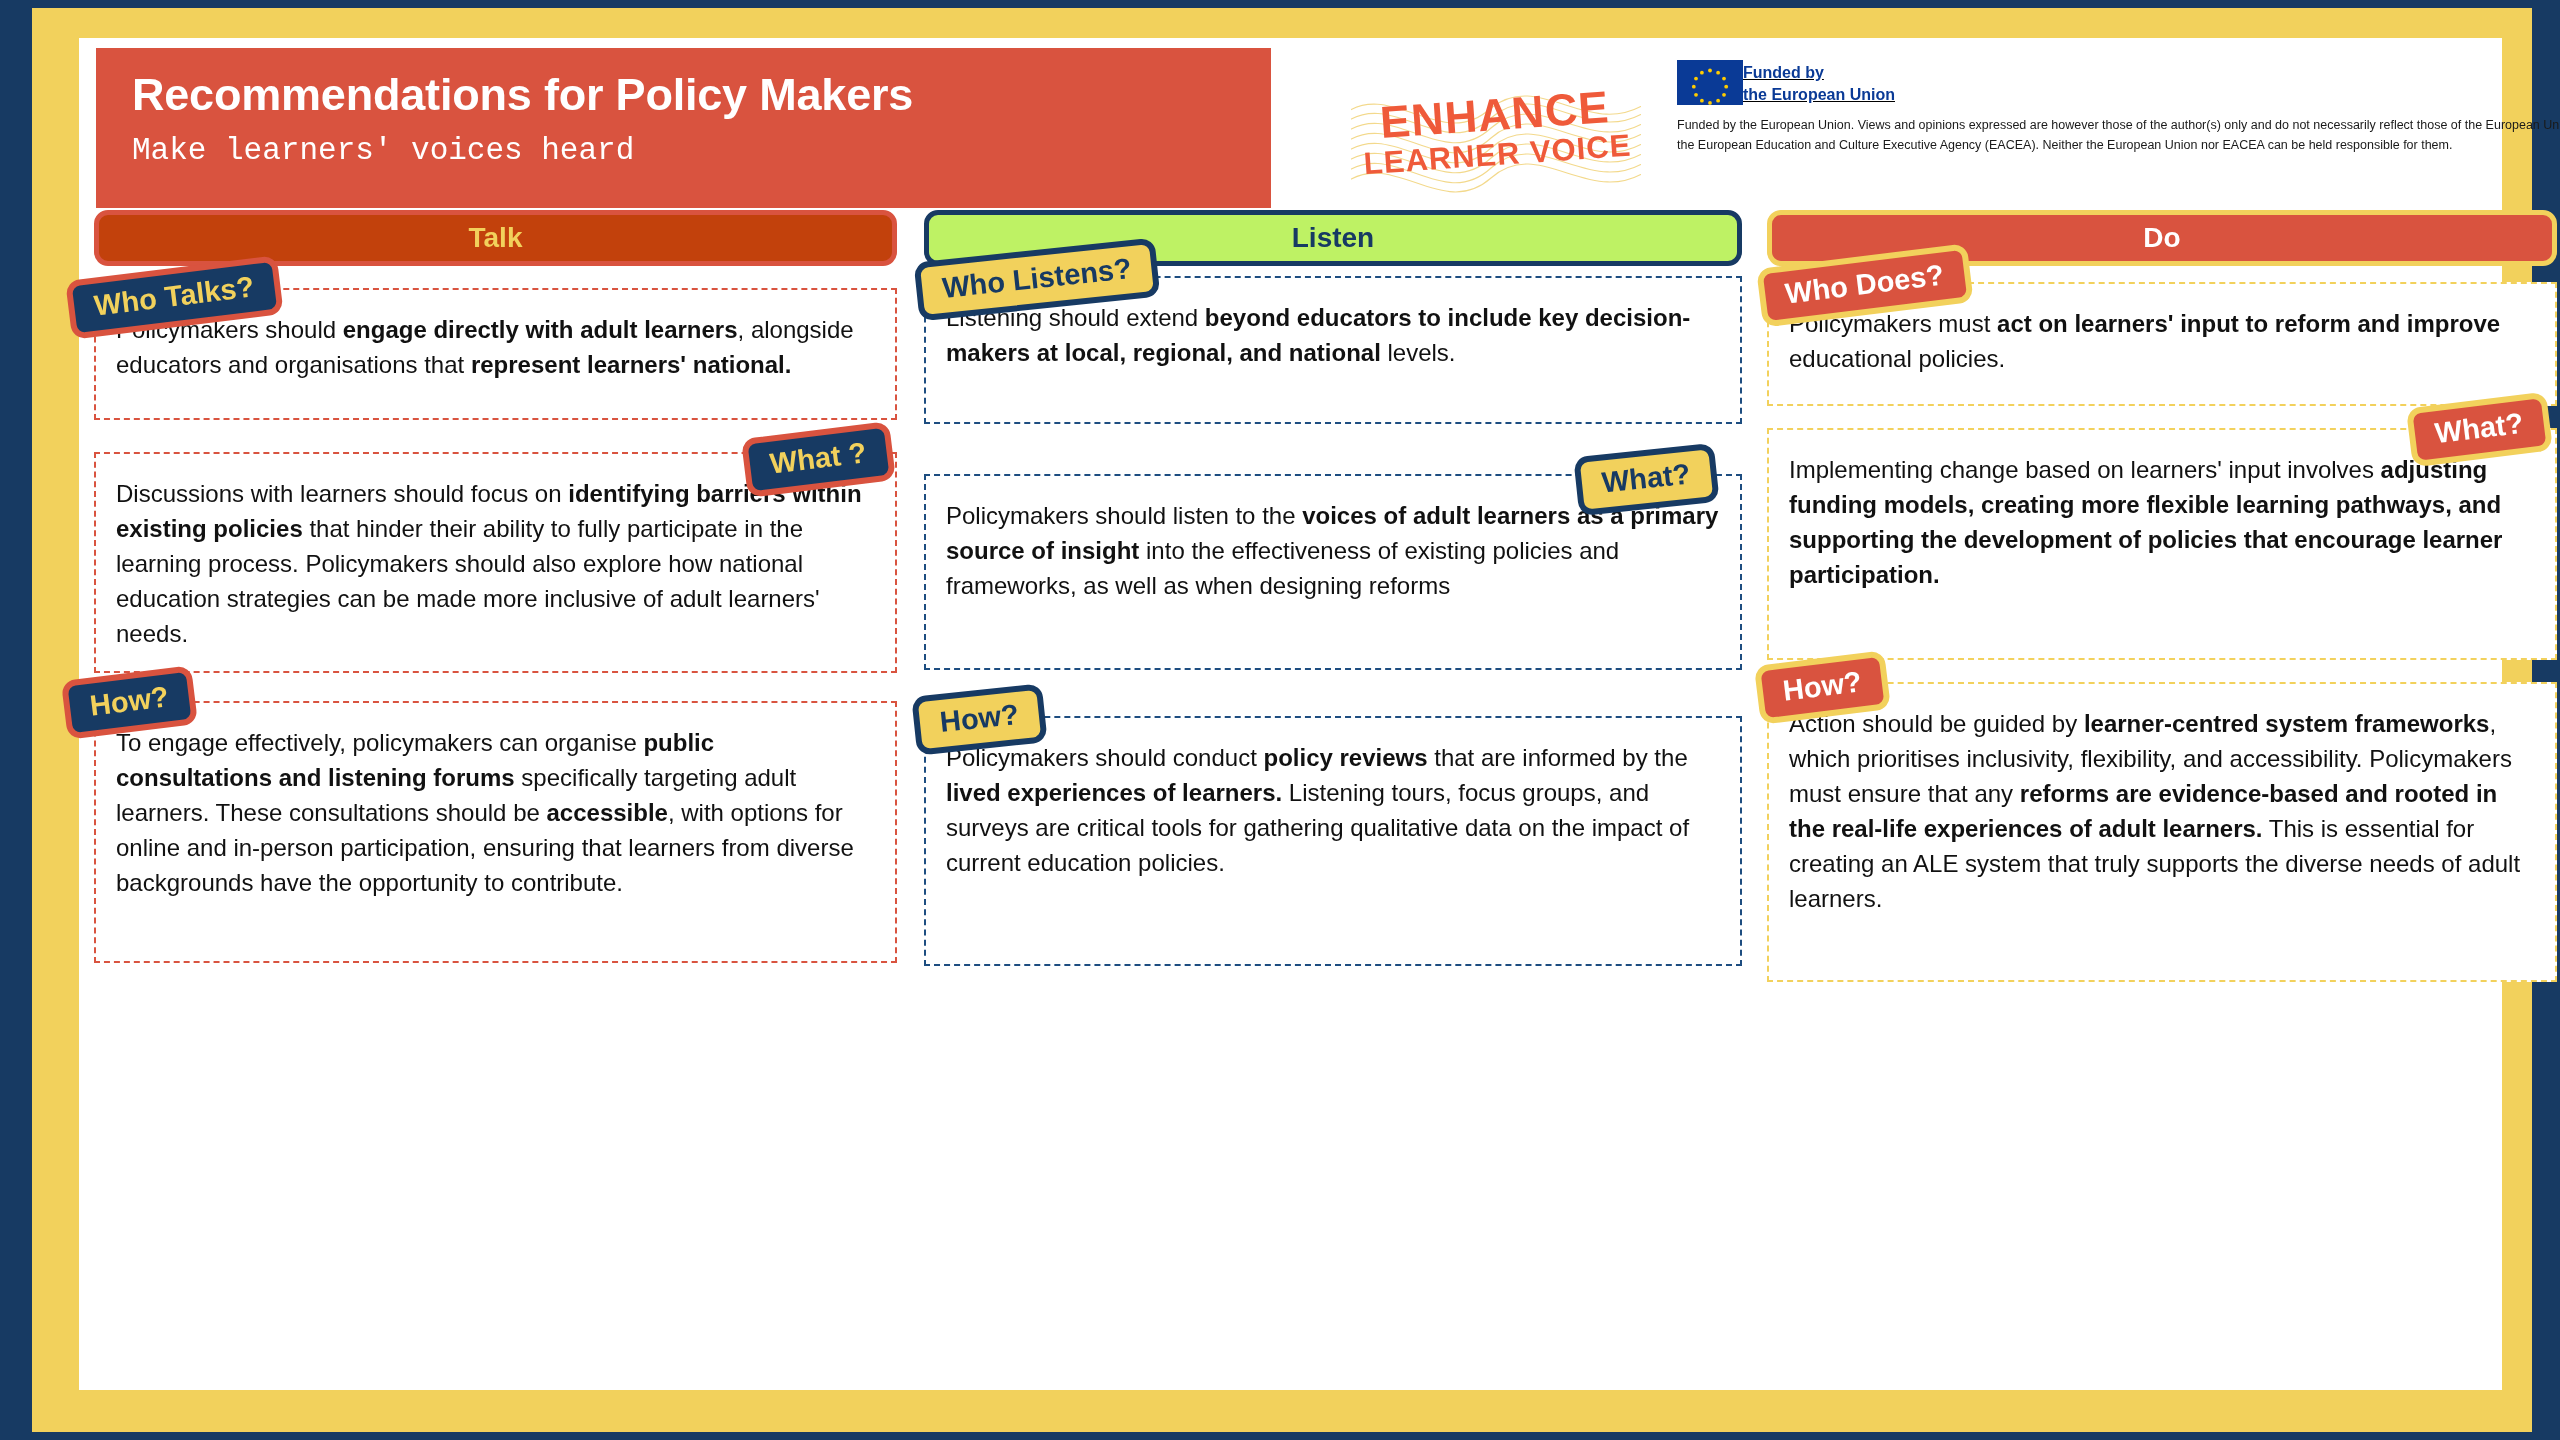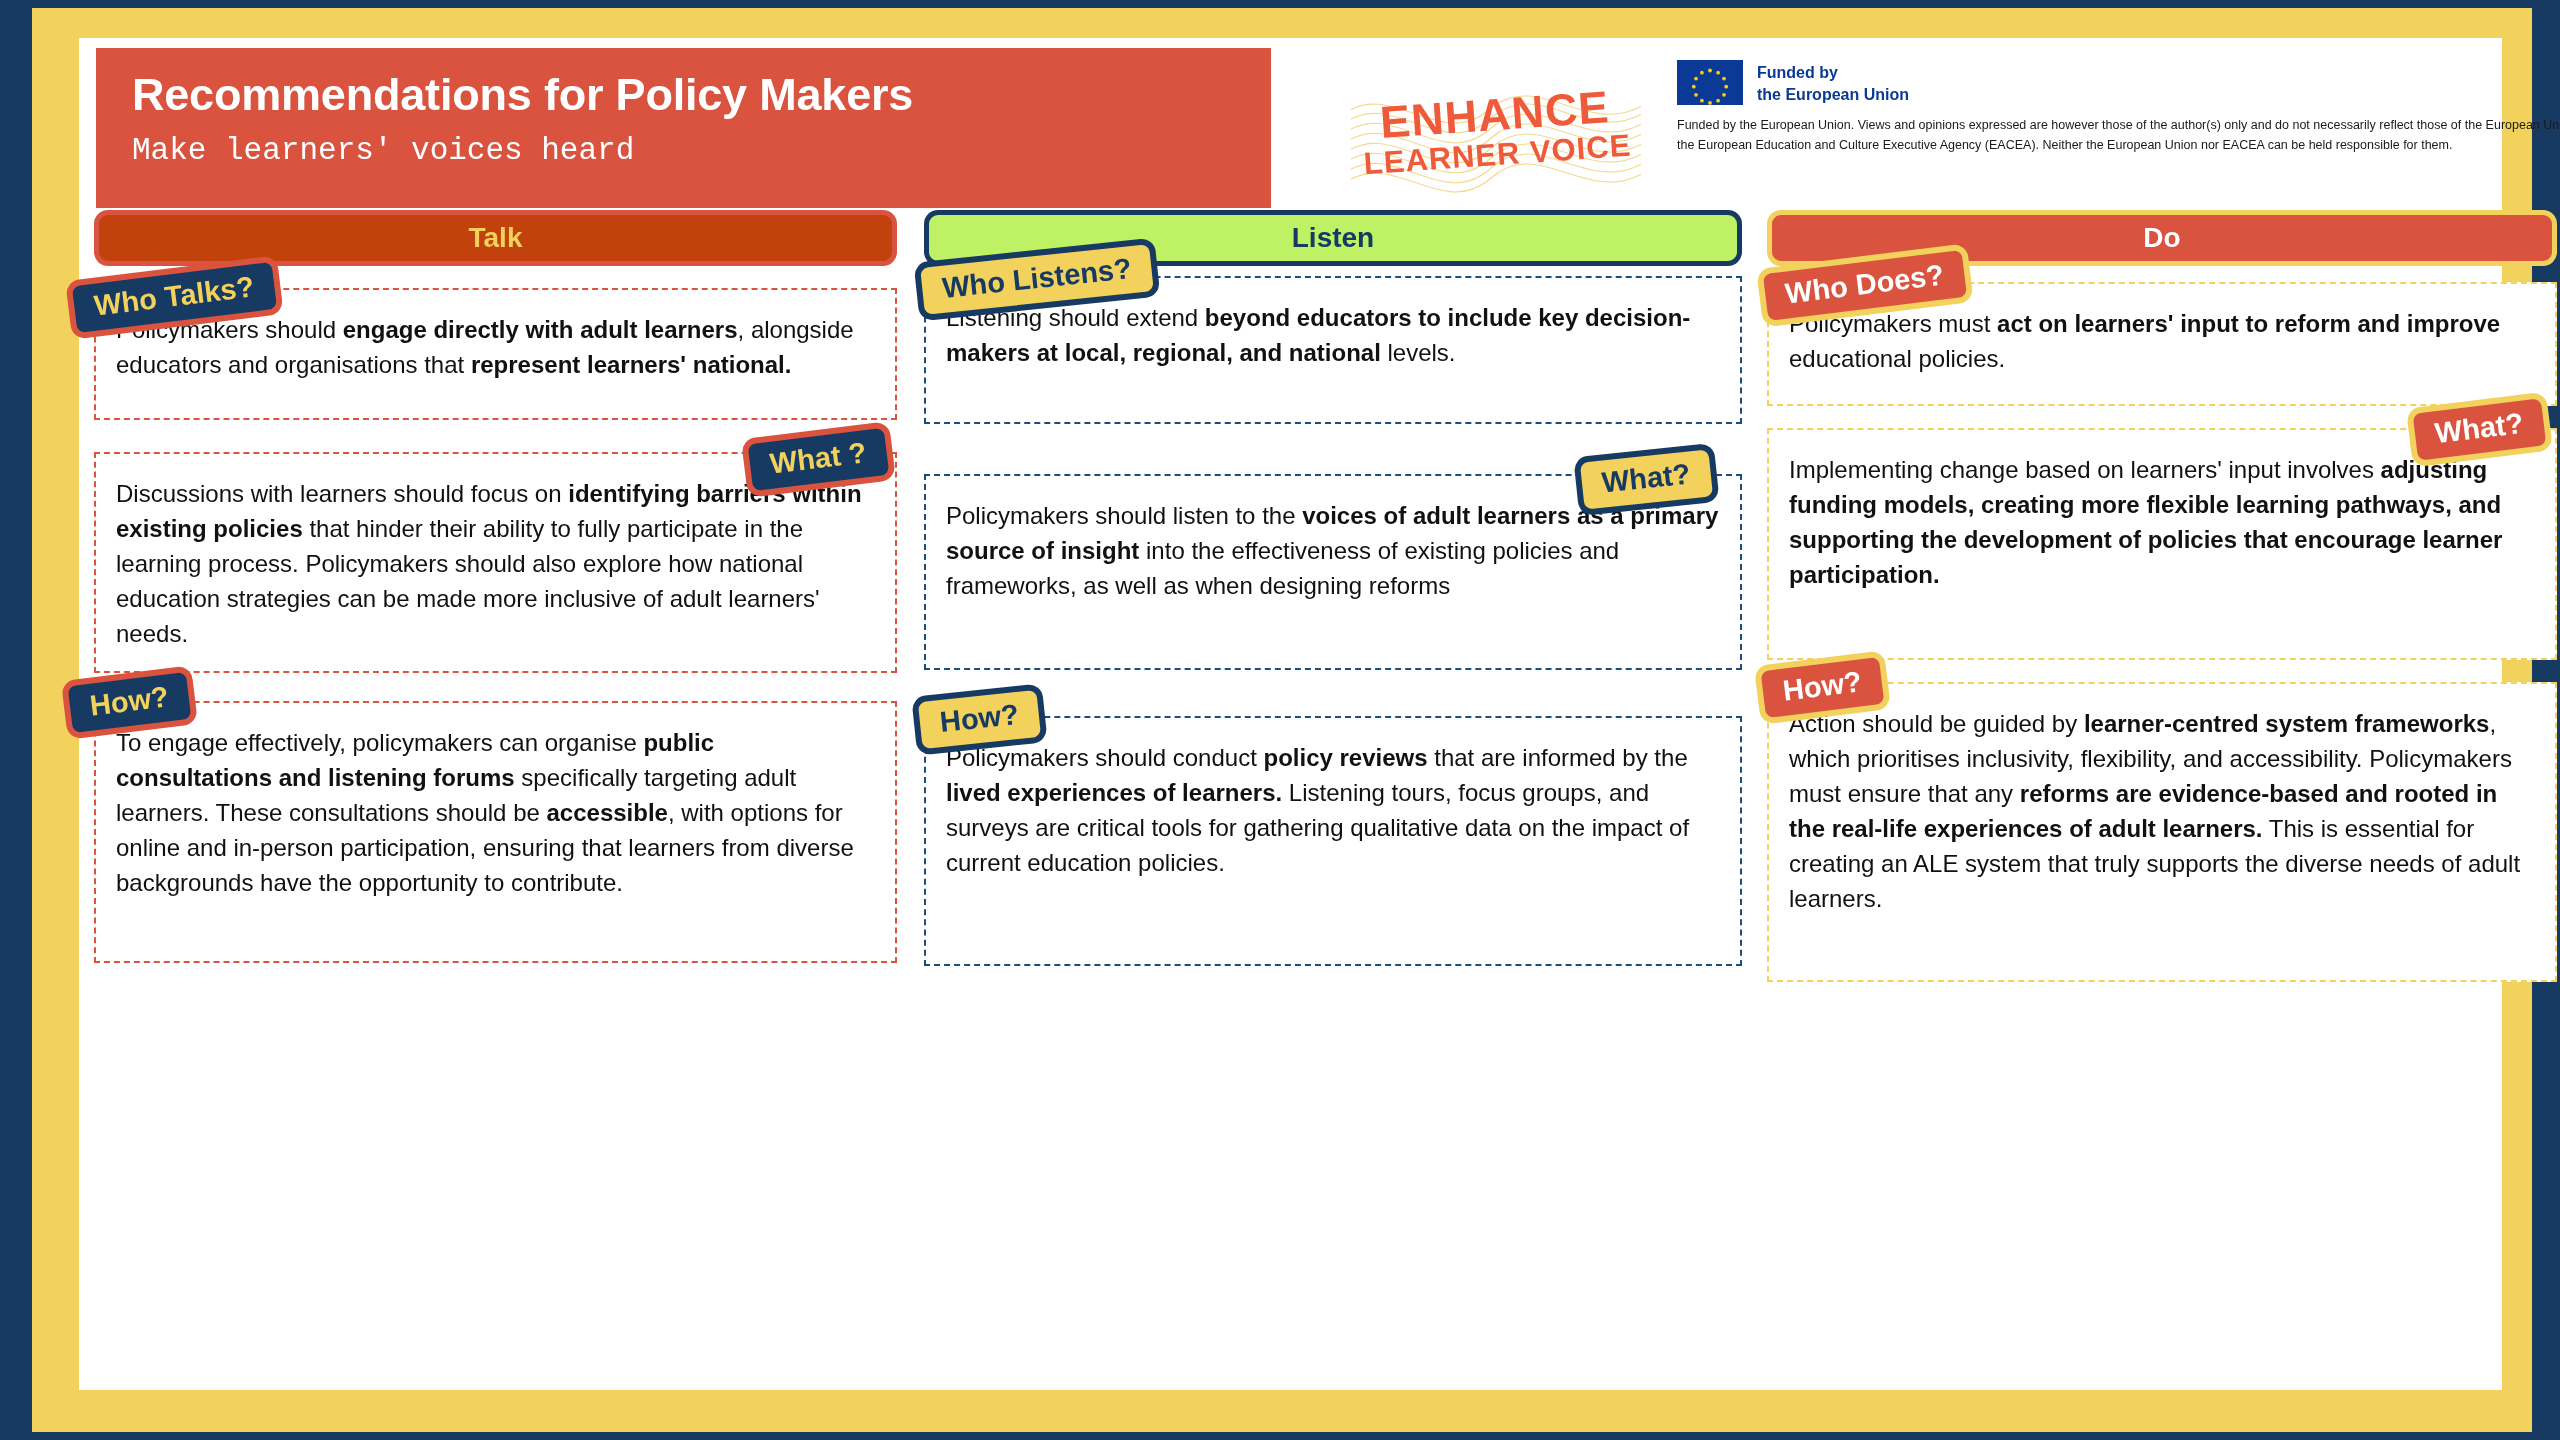"Funded by" #eu-top { gap: 14px -> 0; text-decoration: none -> underline }
